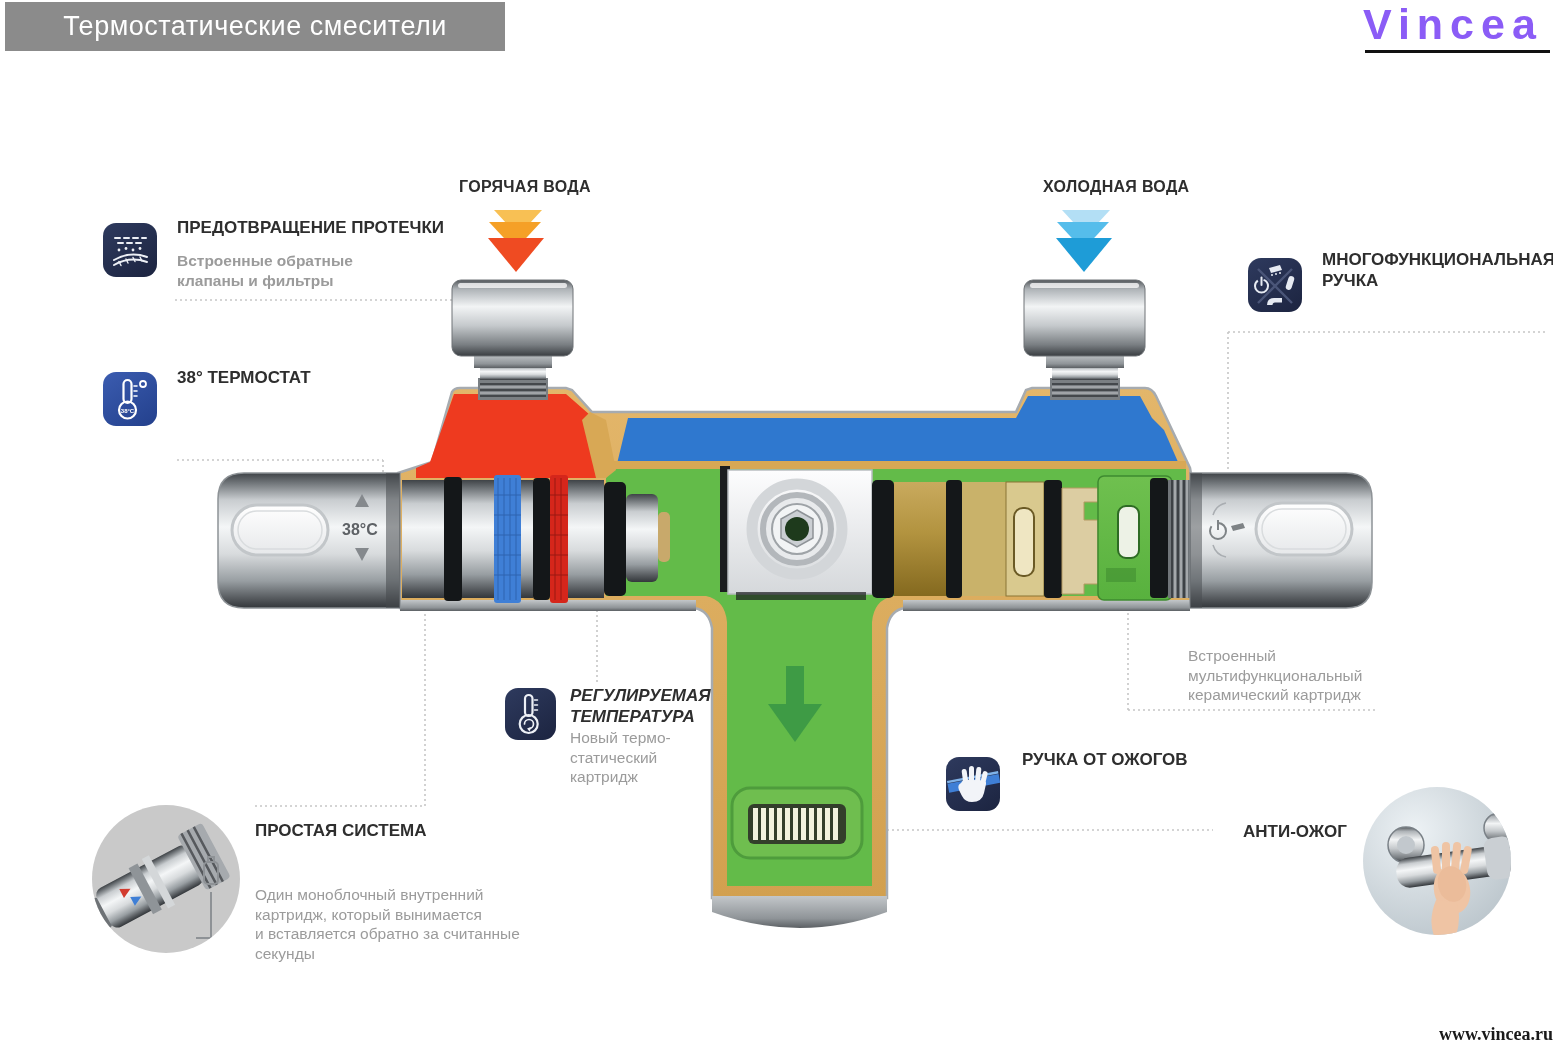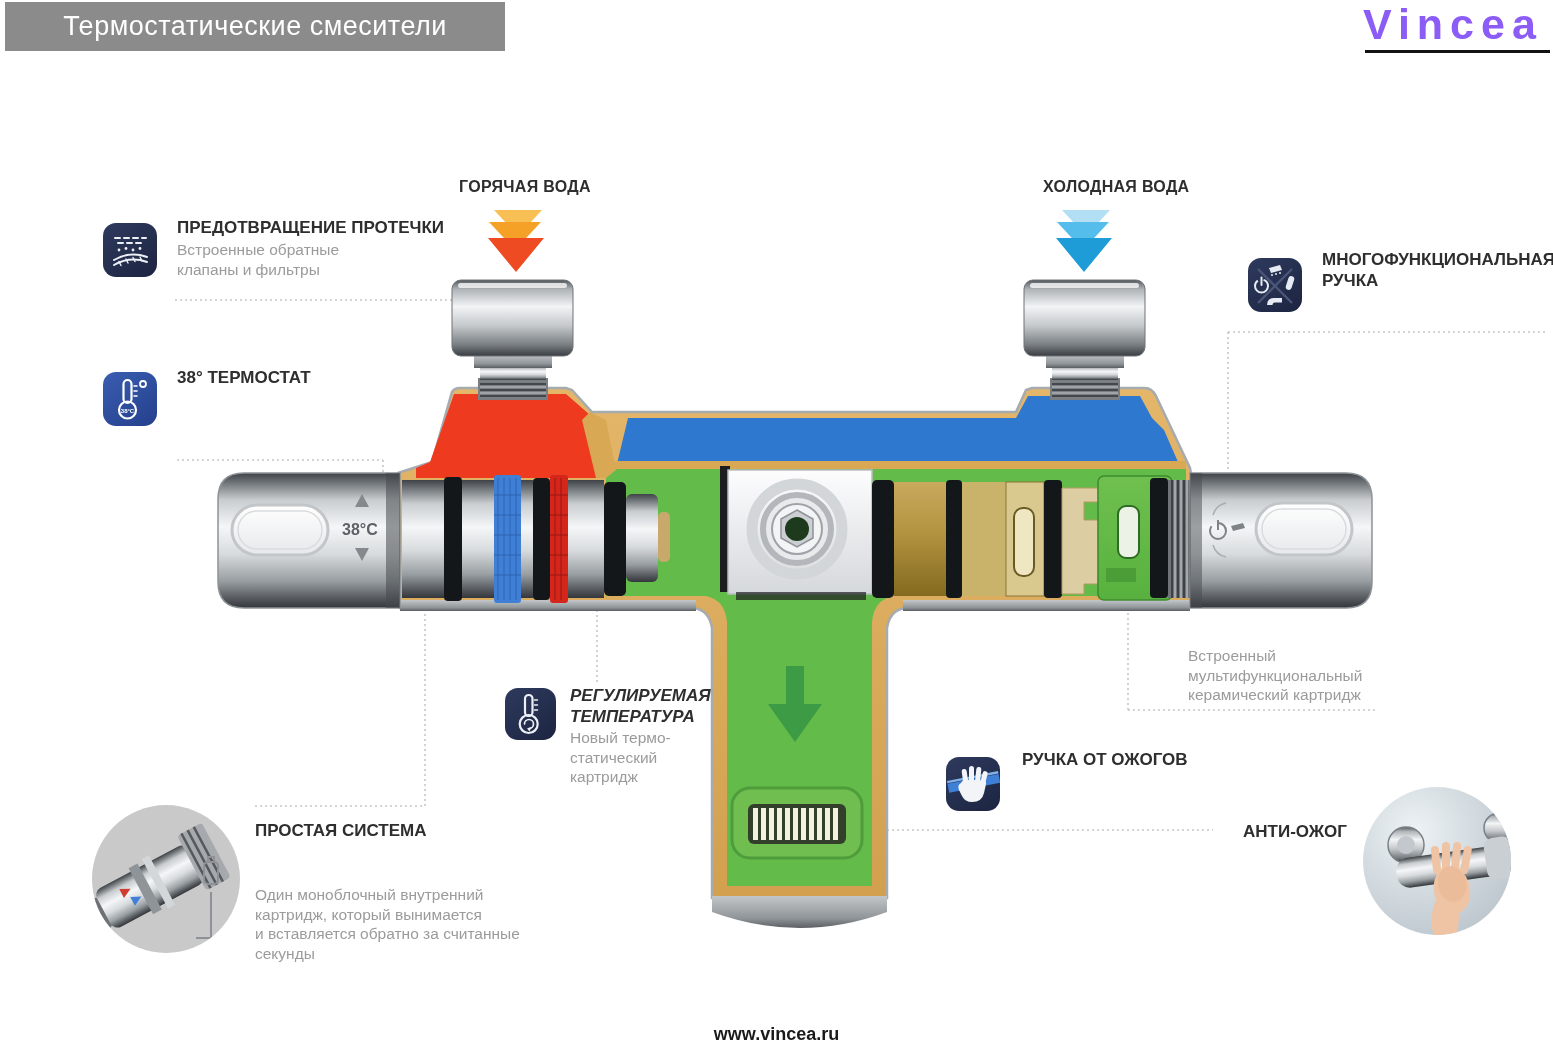"Встроенные обратные" div.abs { font-weight: none -> bold; top: 240px -> 251px }
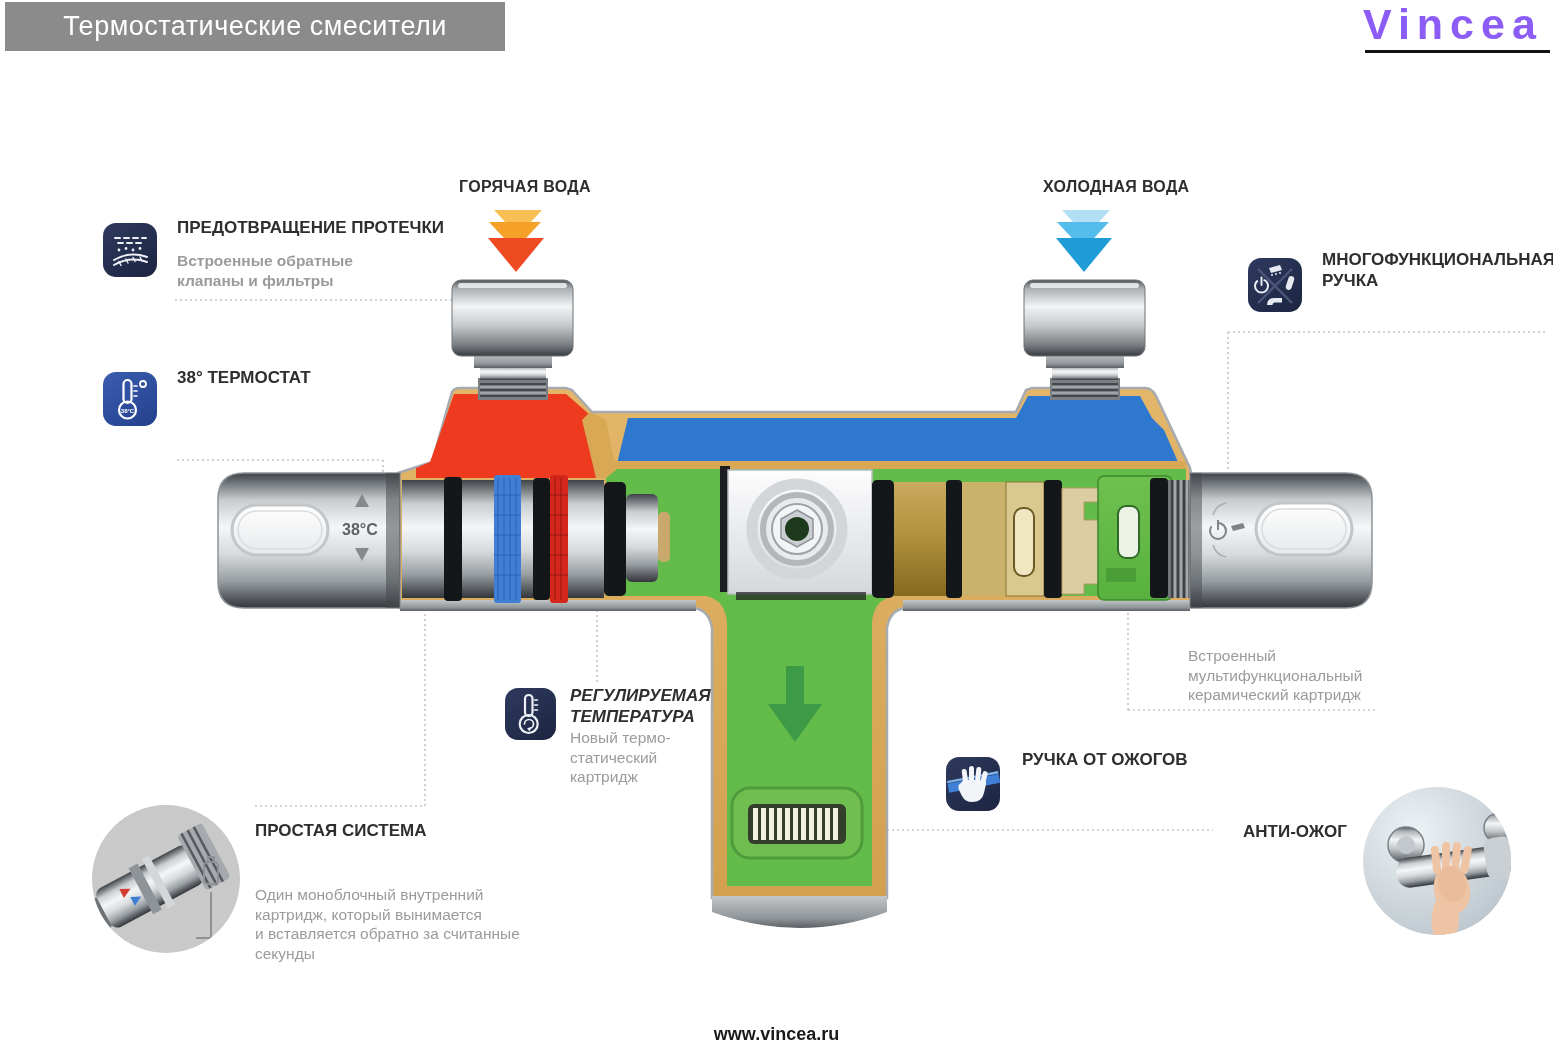"www.vincea.ru" div.abs { font-family: none -> Liberation Serif, serif; text-align: center -> right }
